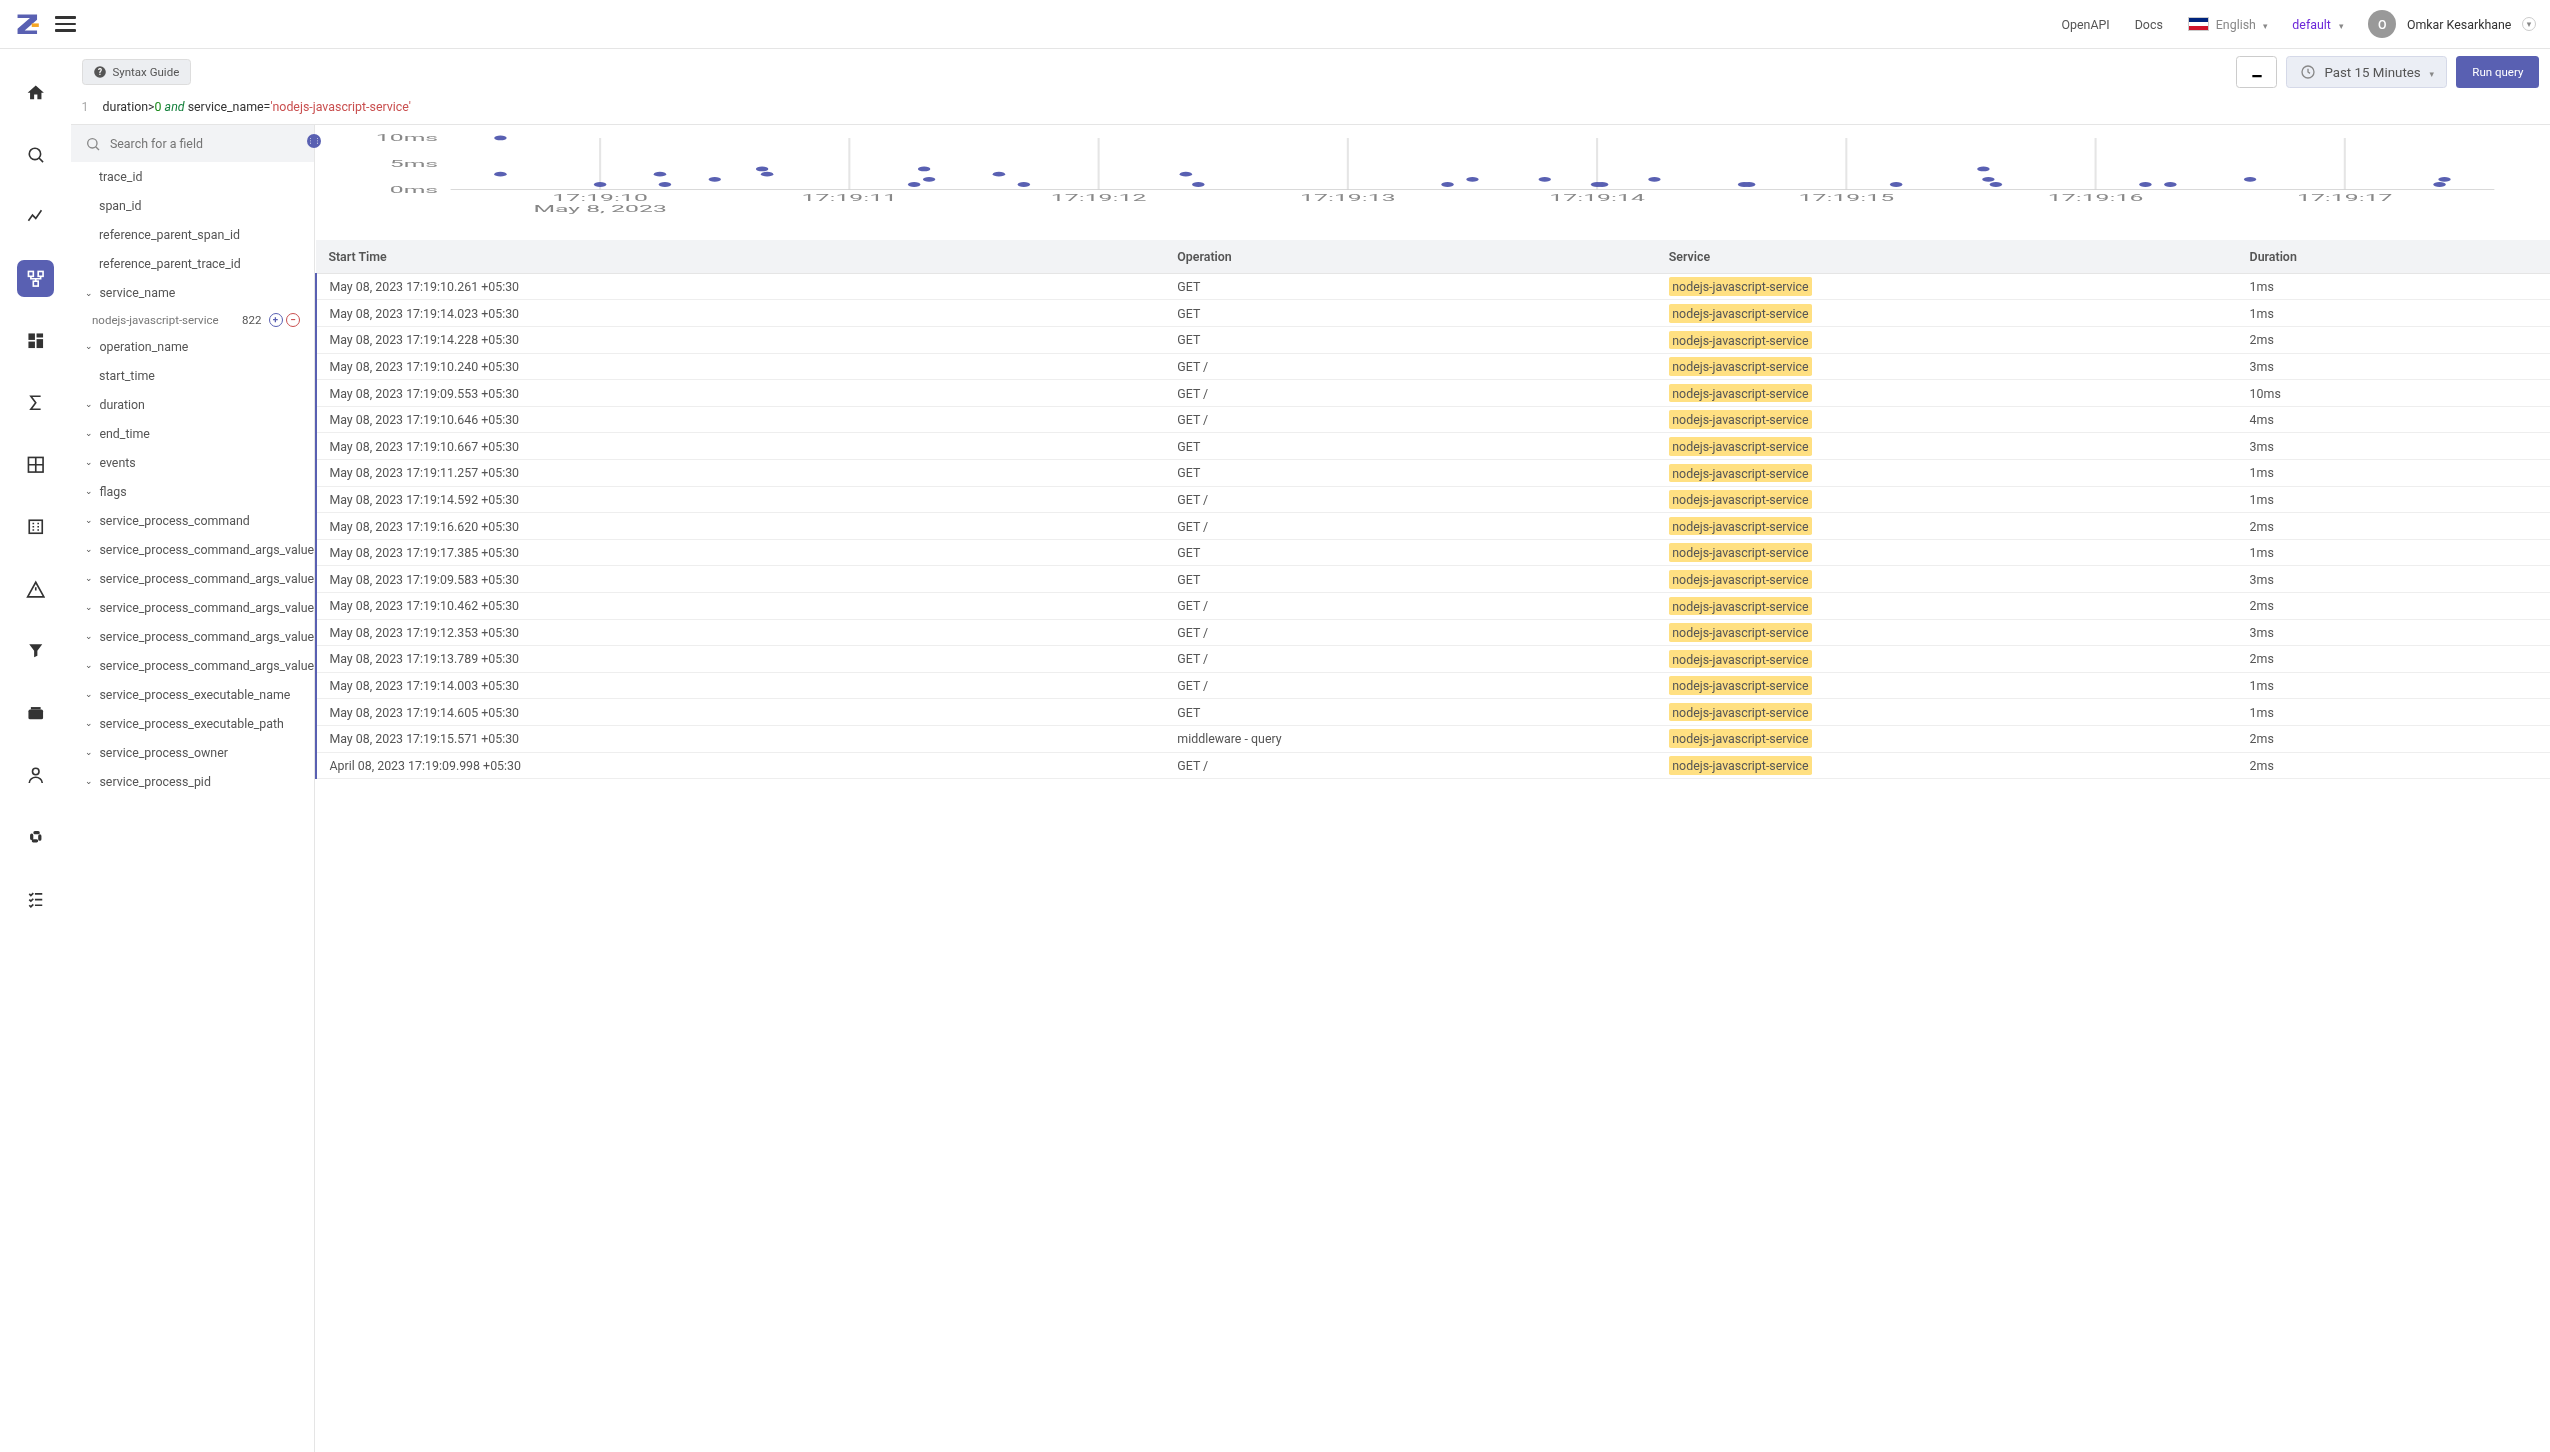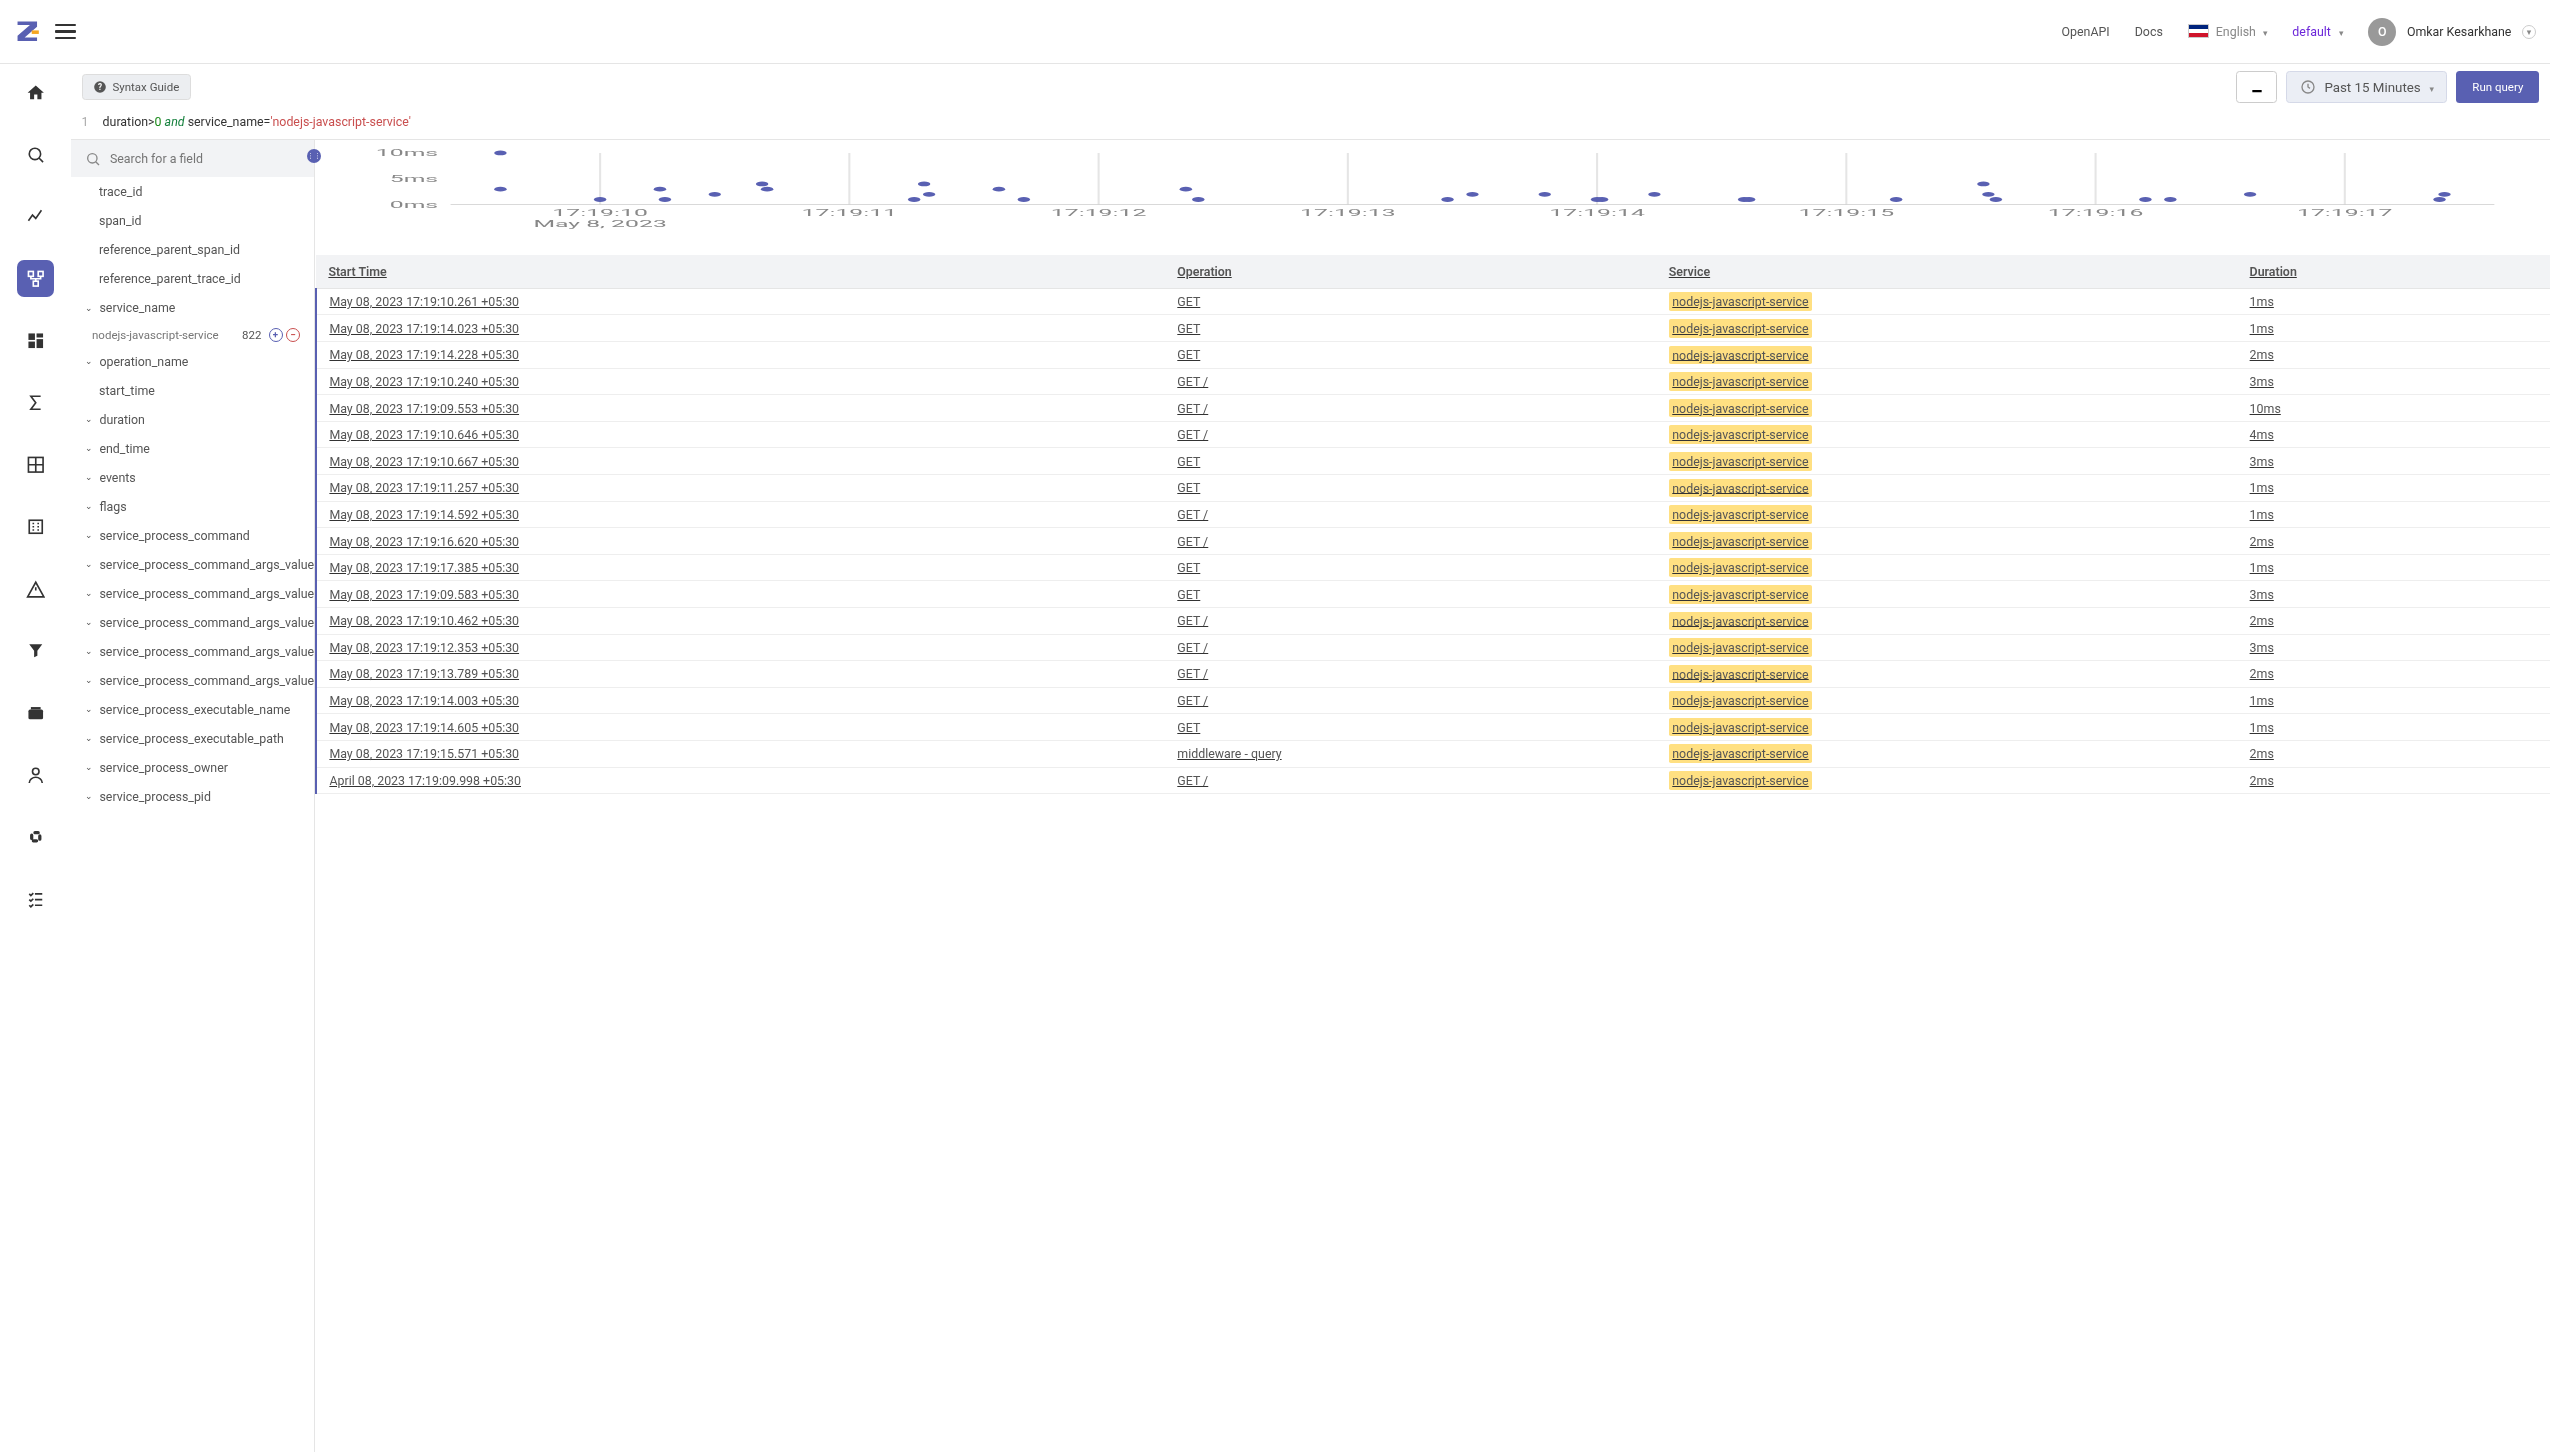"OpenAPI" .header { height: 64px -> 49px }
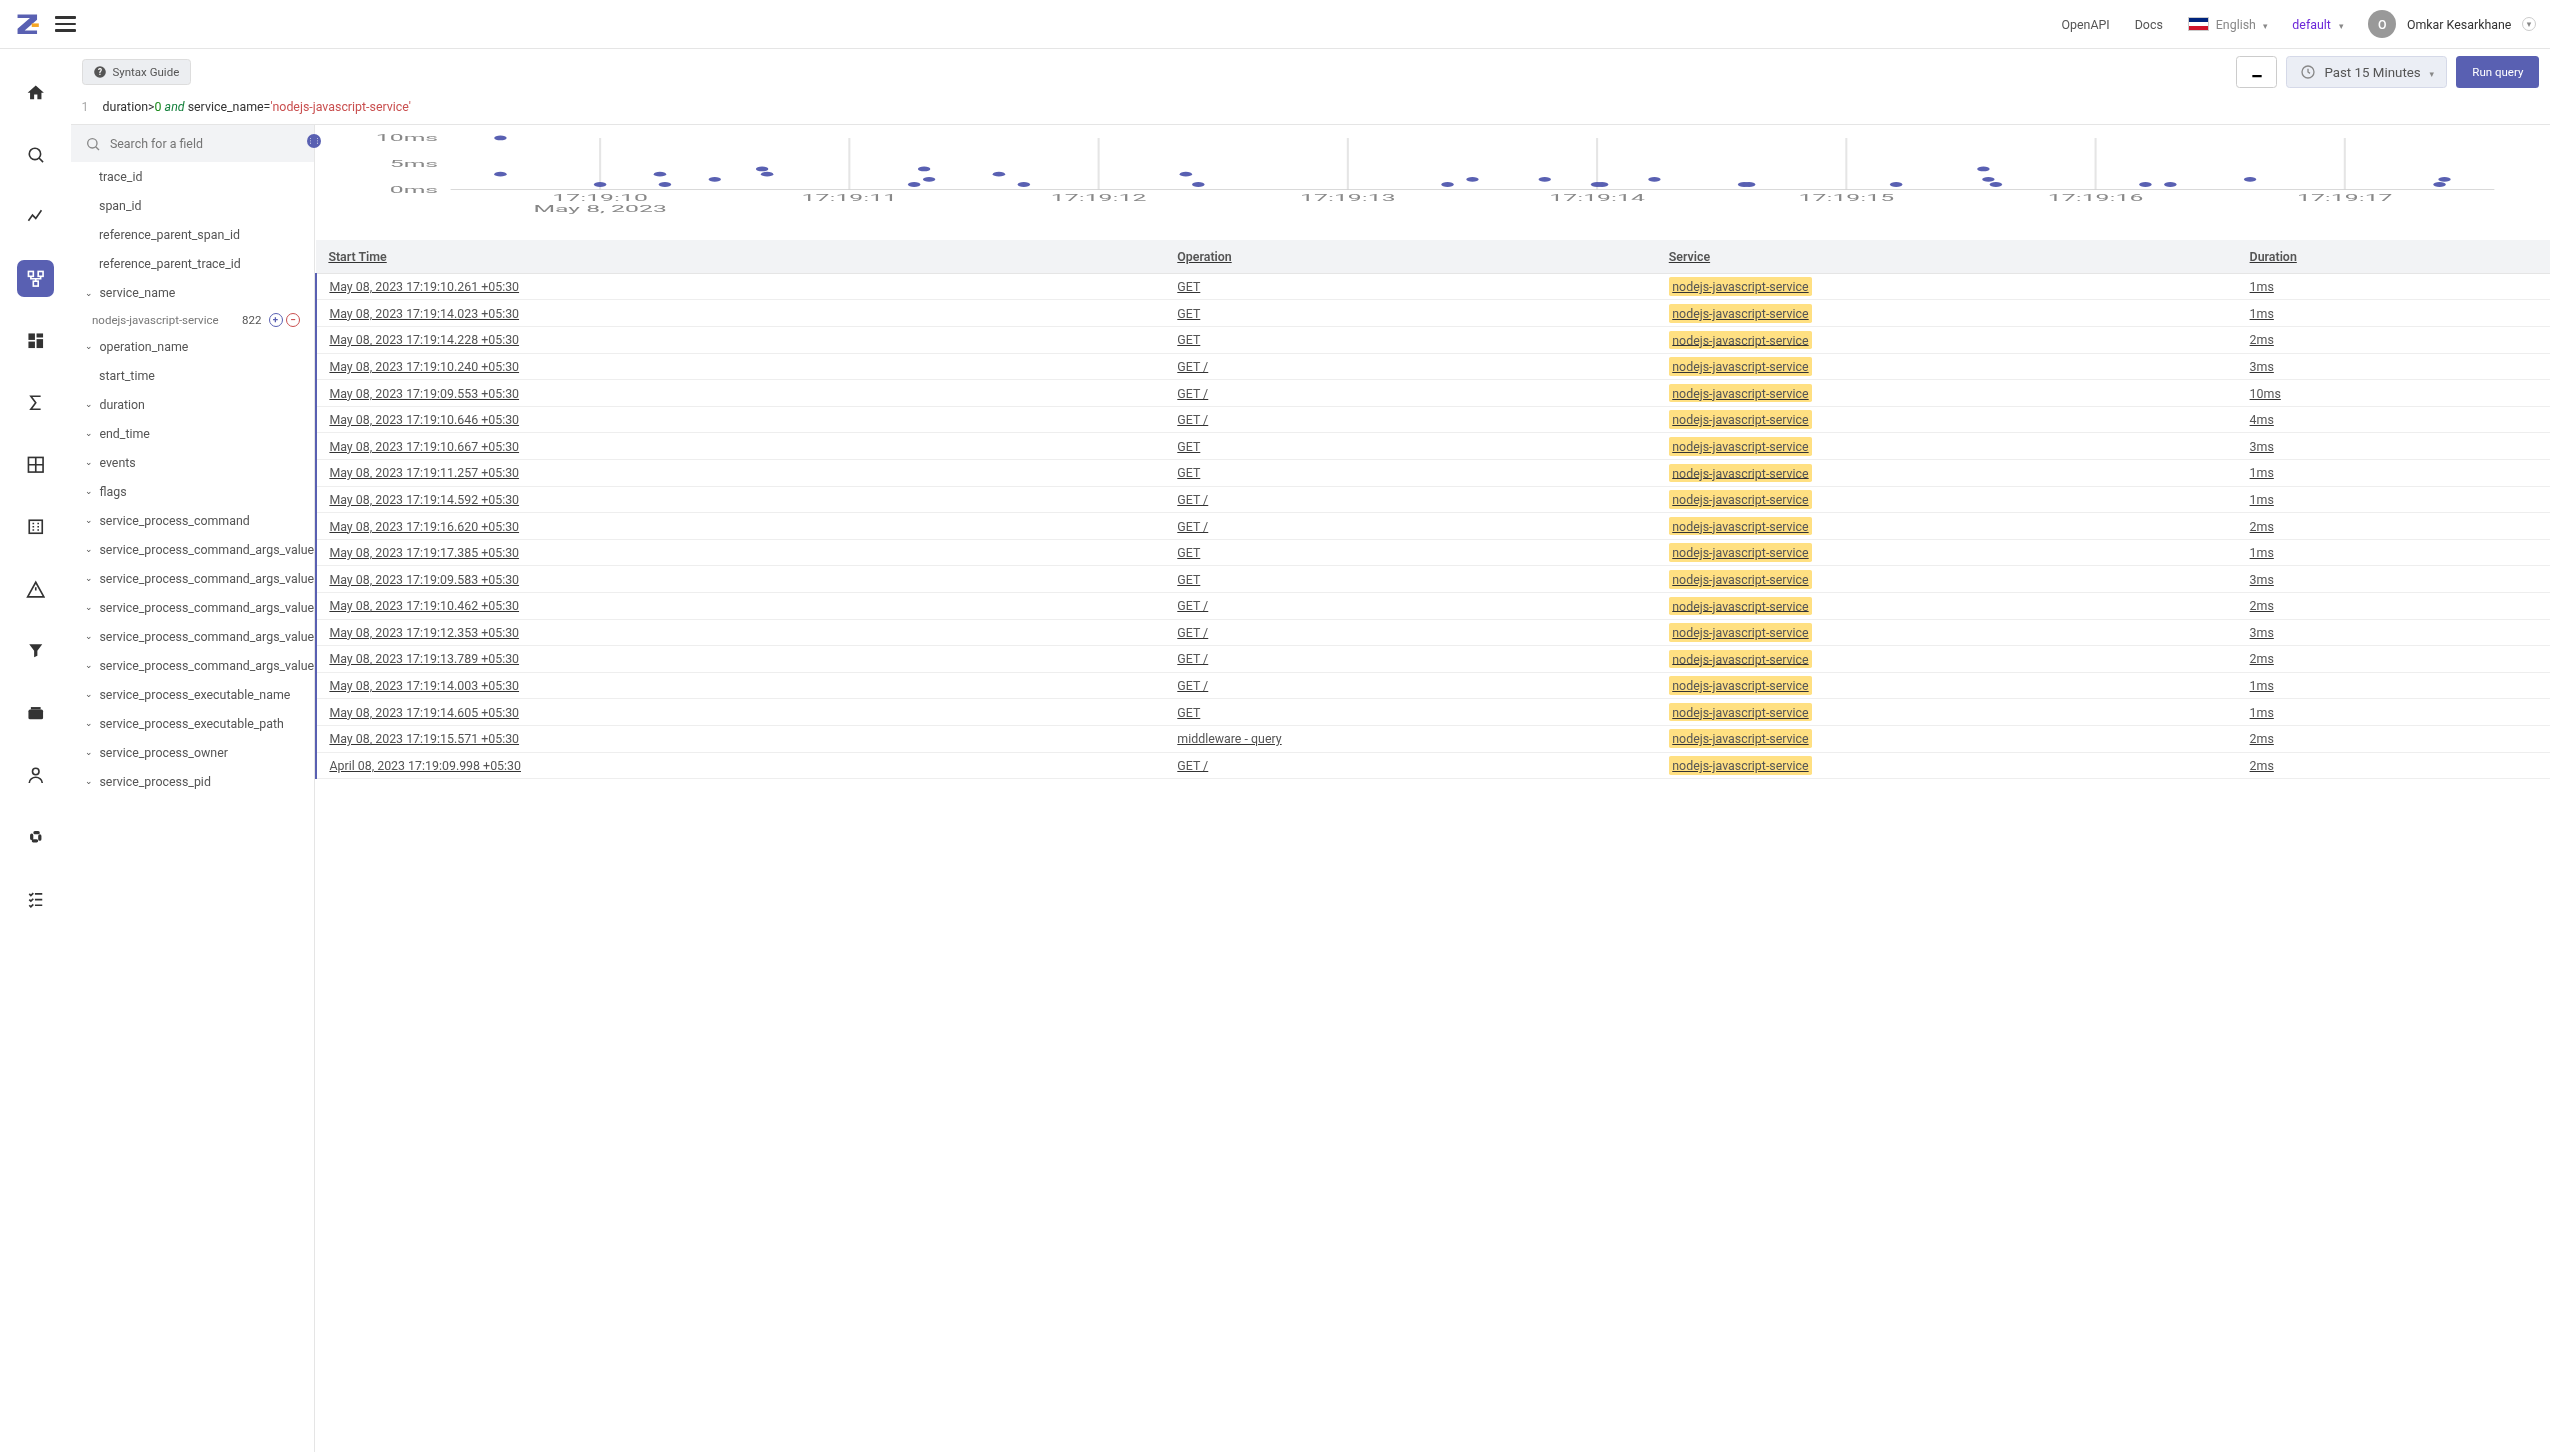"Start Time" table { text-decoration: underline -> none }
